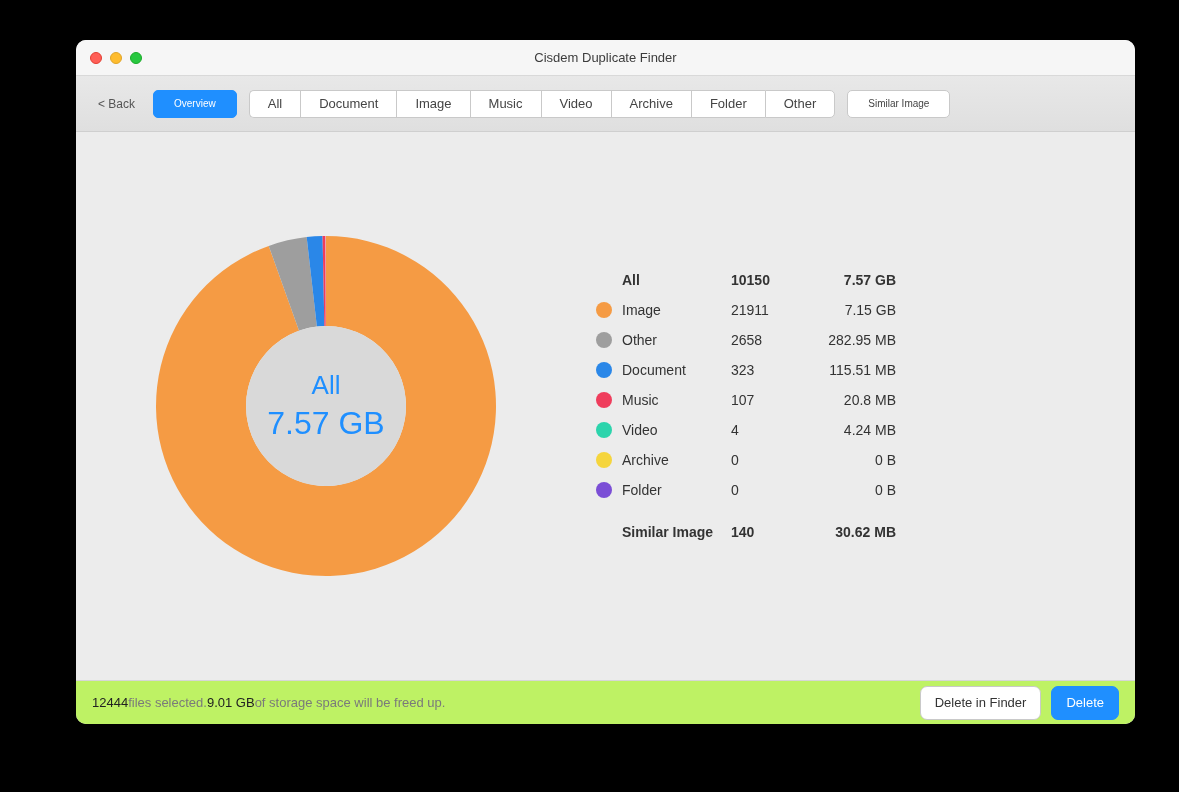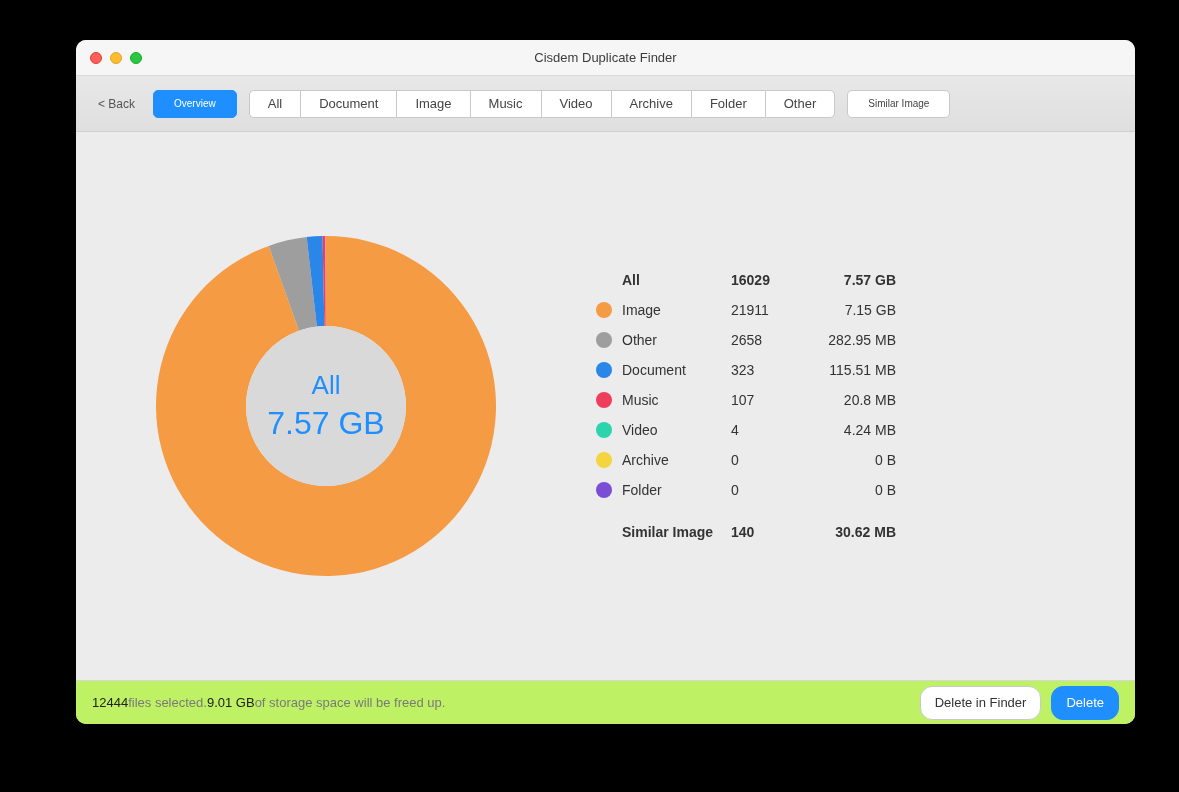"16029" div.count { text: 16029 -> 10150 }
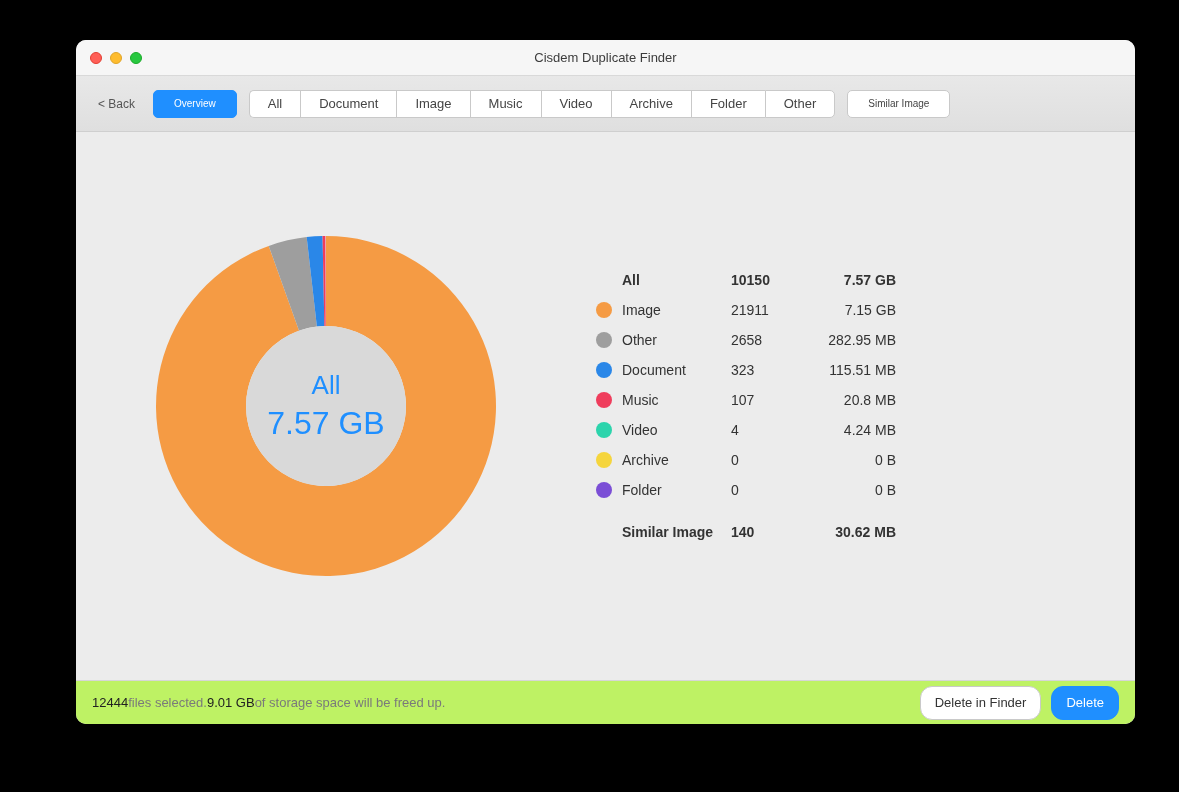"Delete in Finder" .btn { border-radius: 12px -> 7px }
